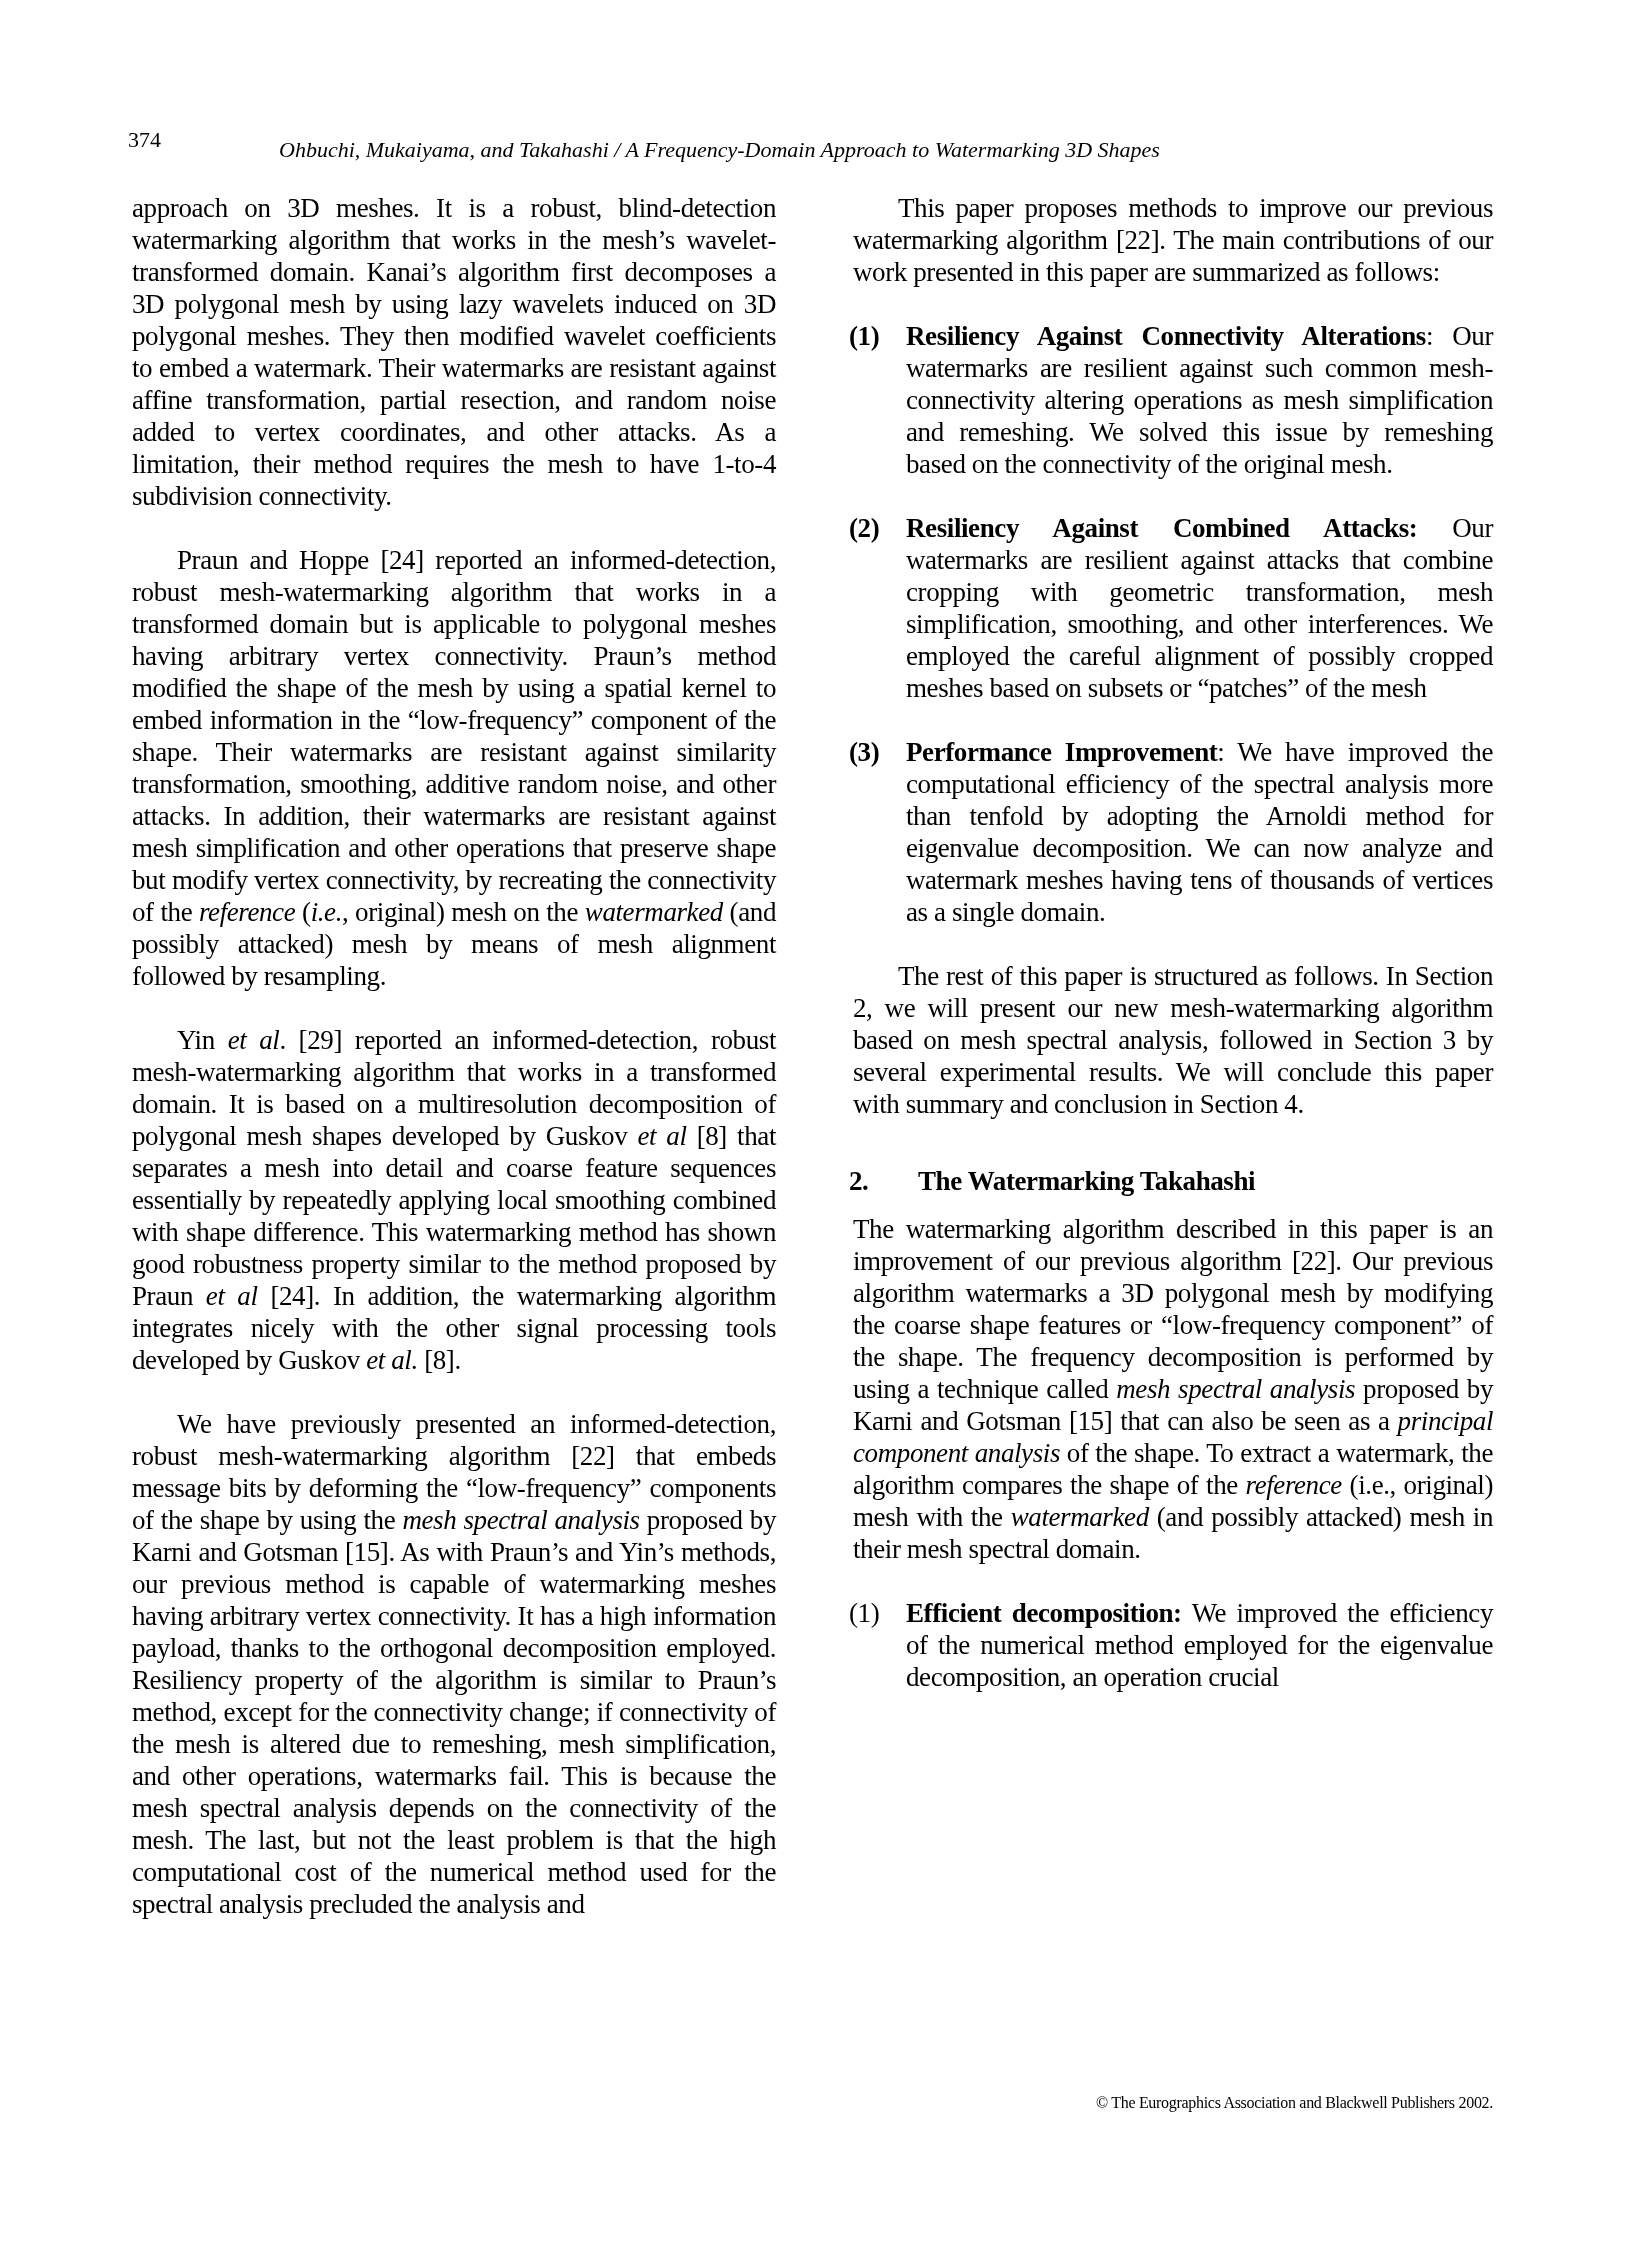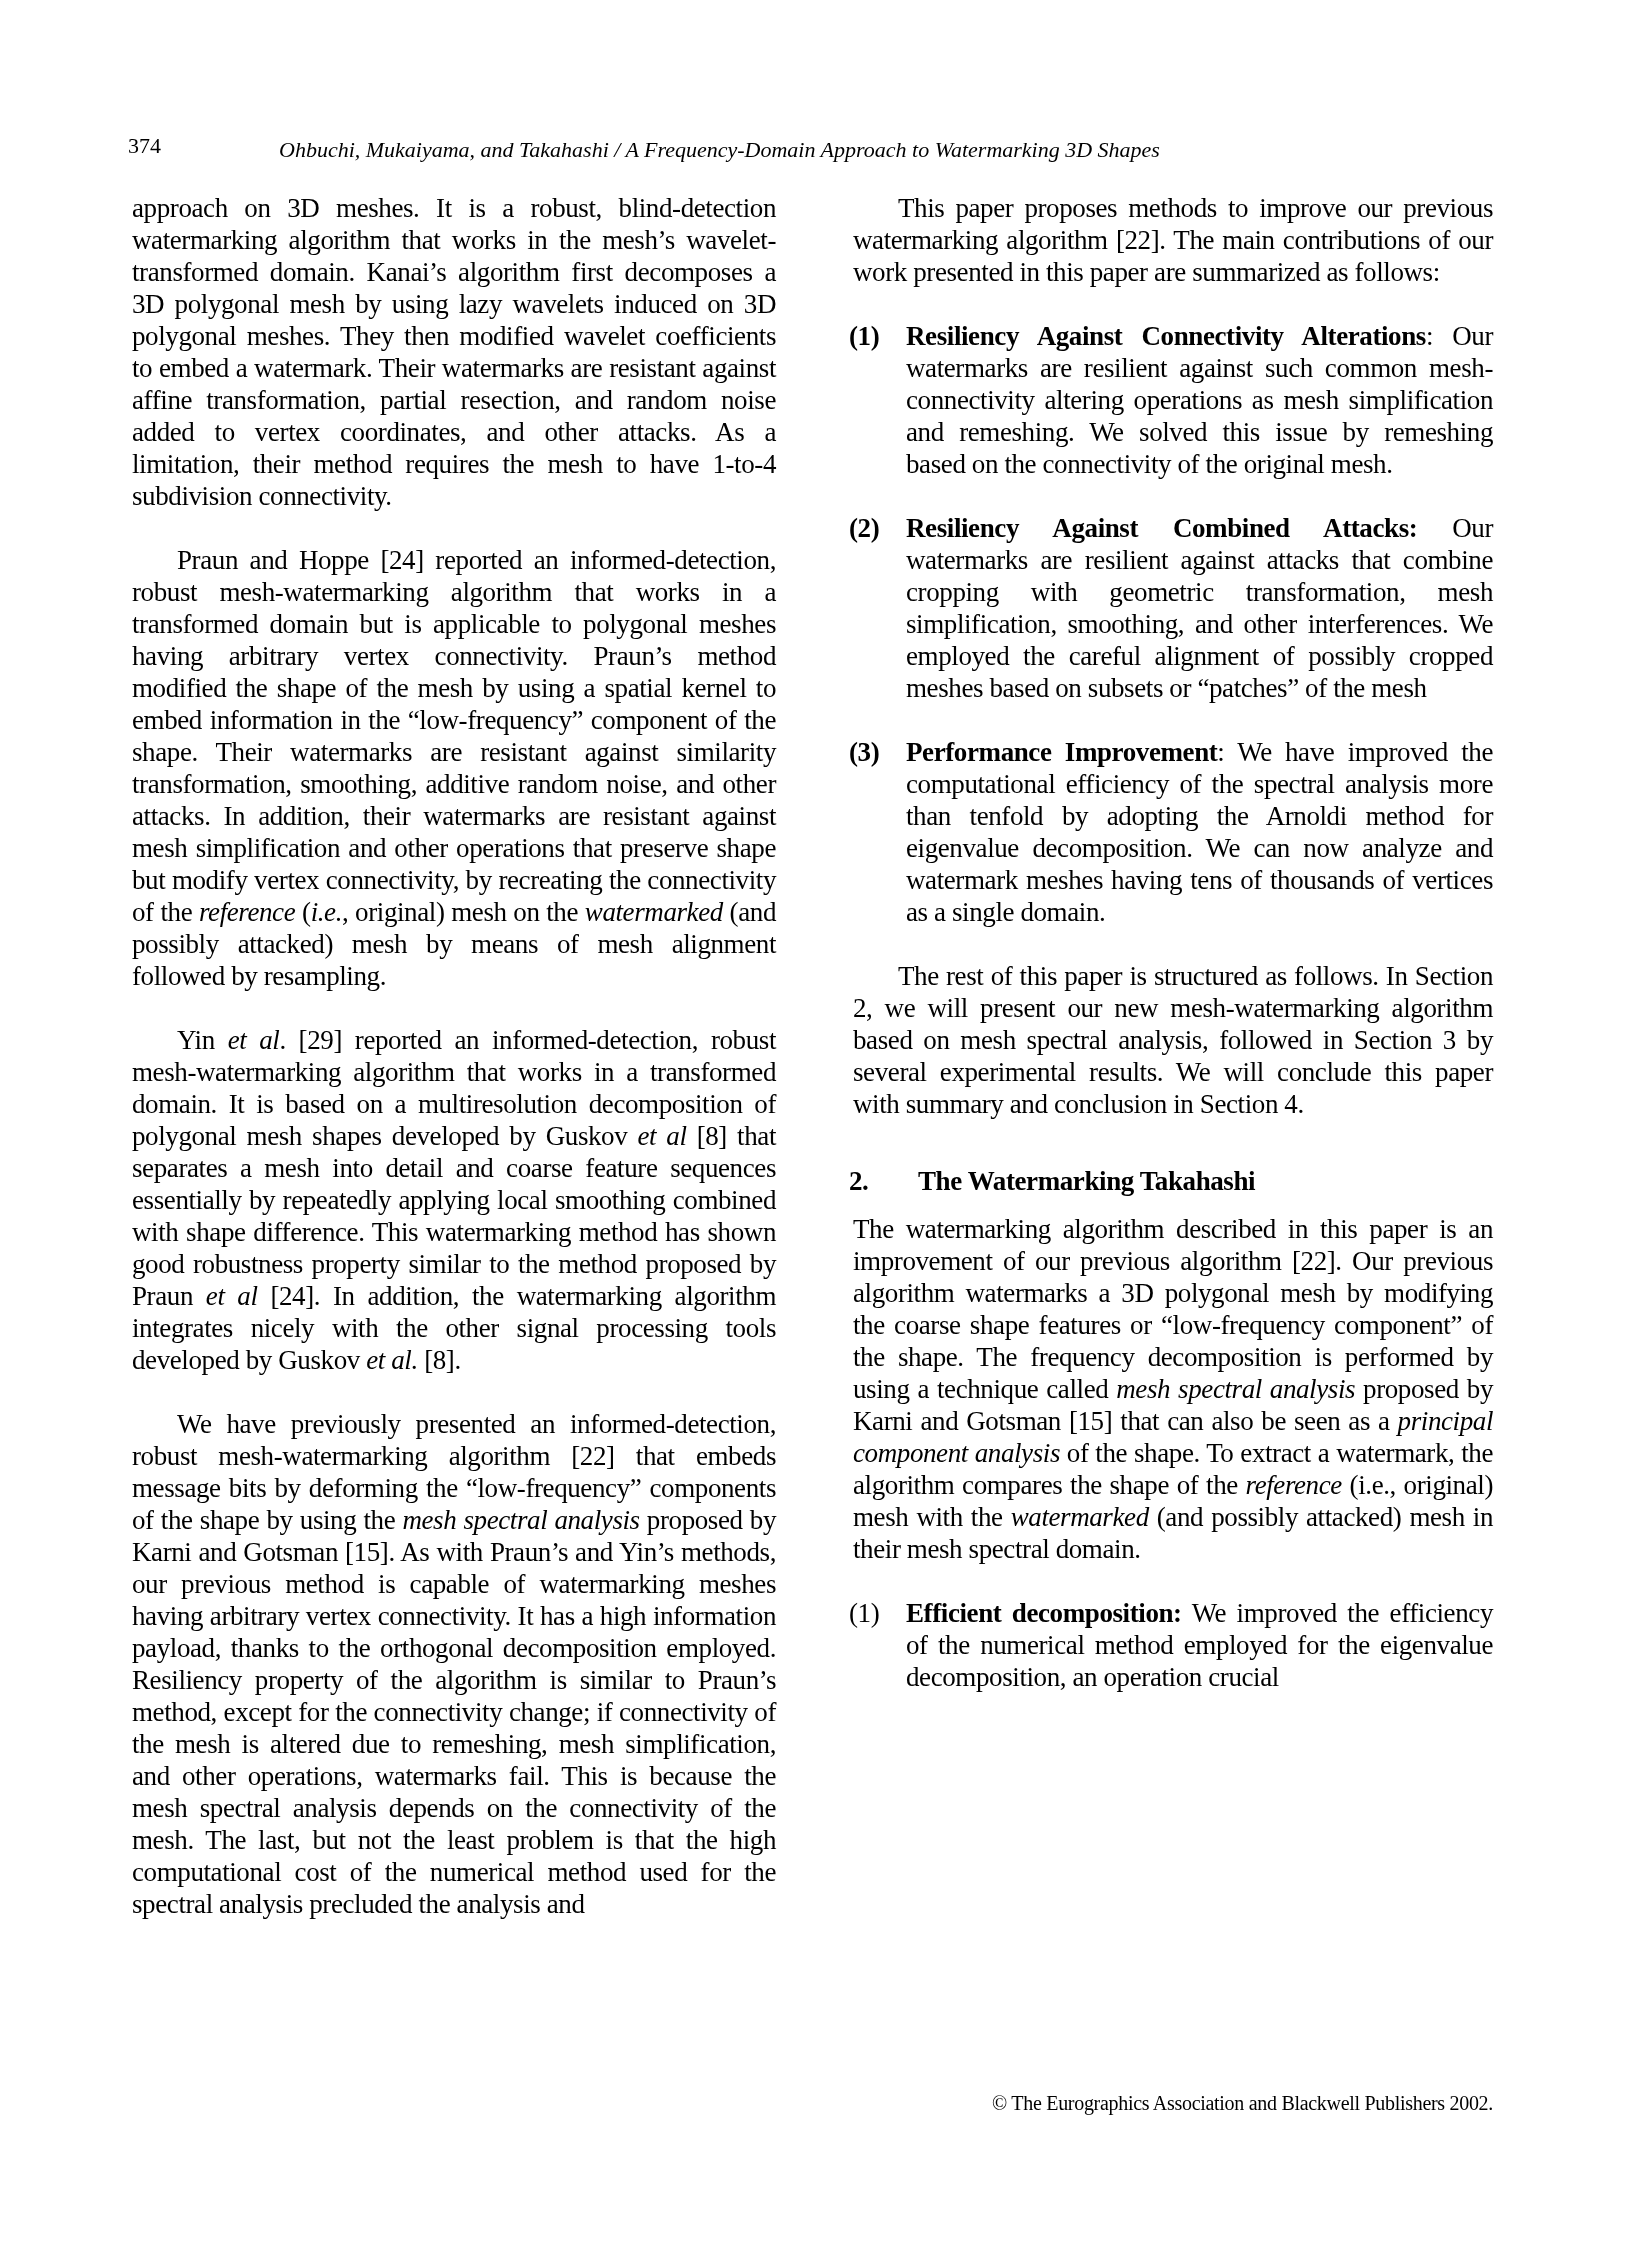"374" .running-head .pageno { top: 12px -> 6px }
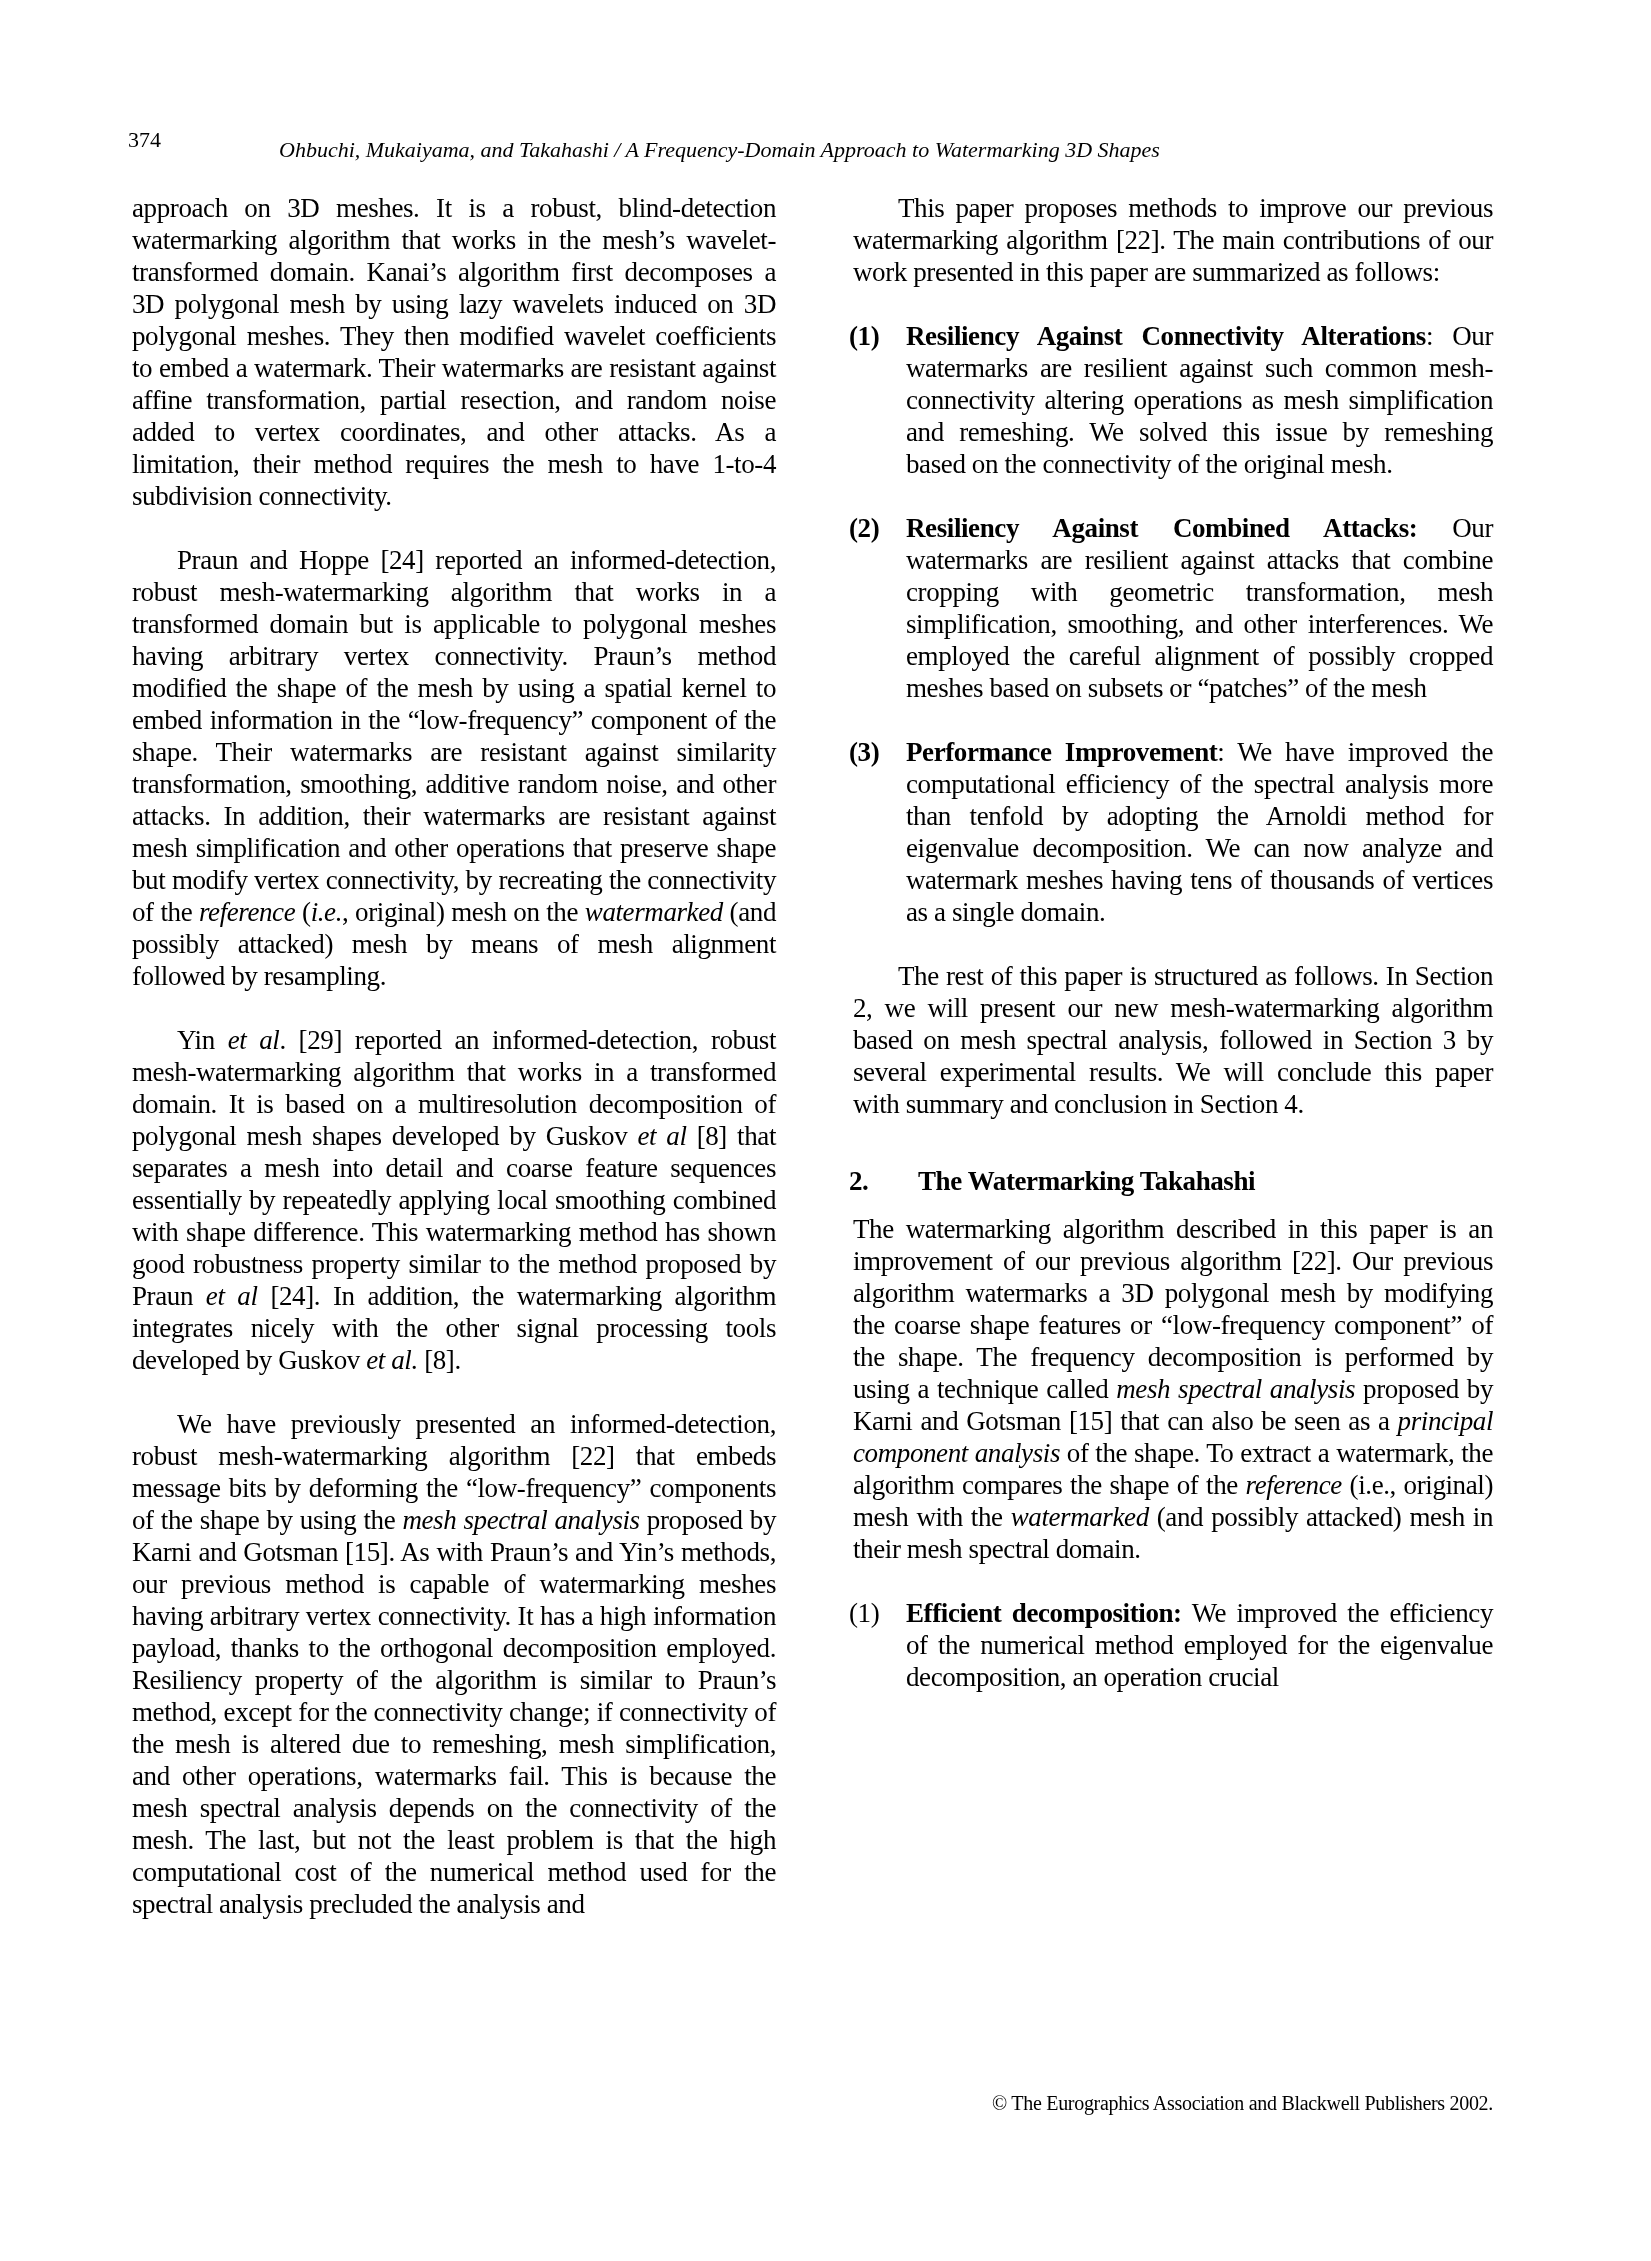"© The Eurographics Association and" .copyright { font-size: 20px -> 16px }
